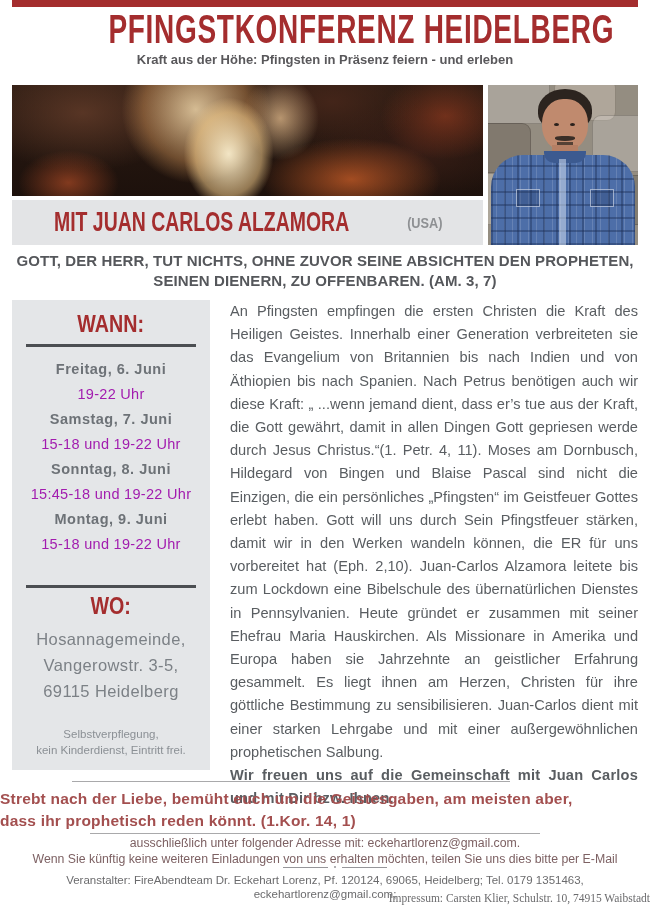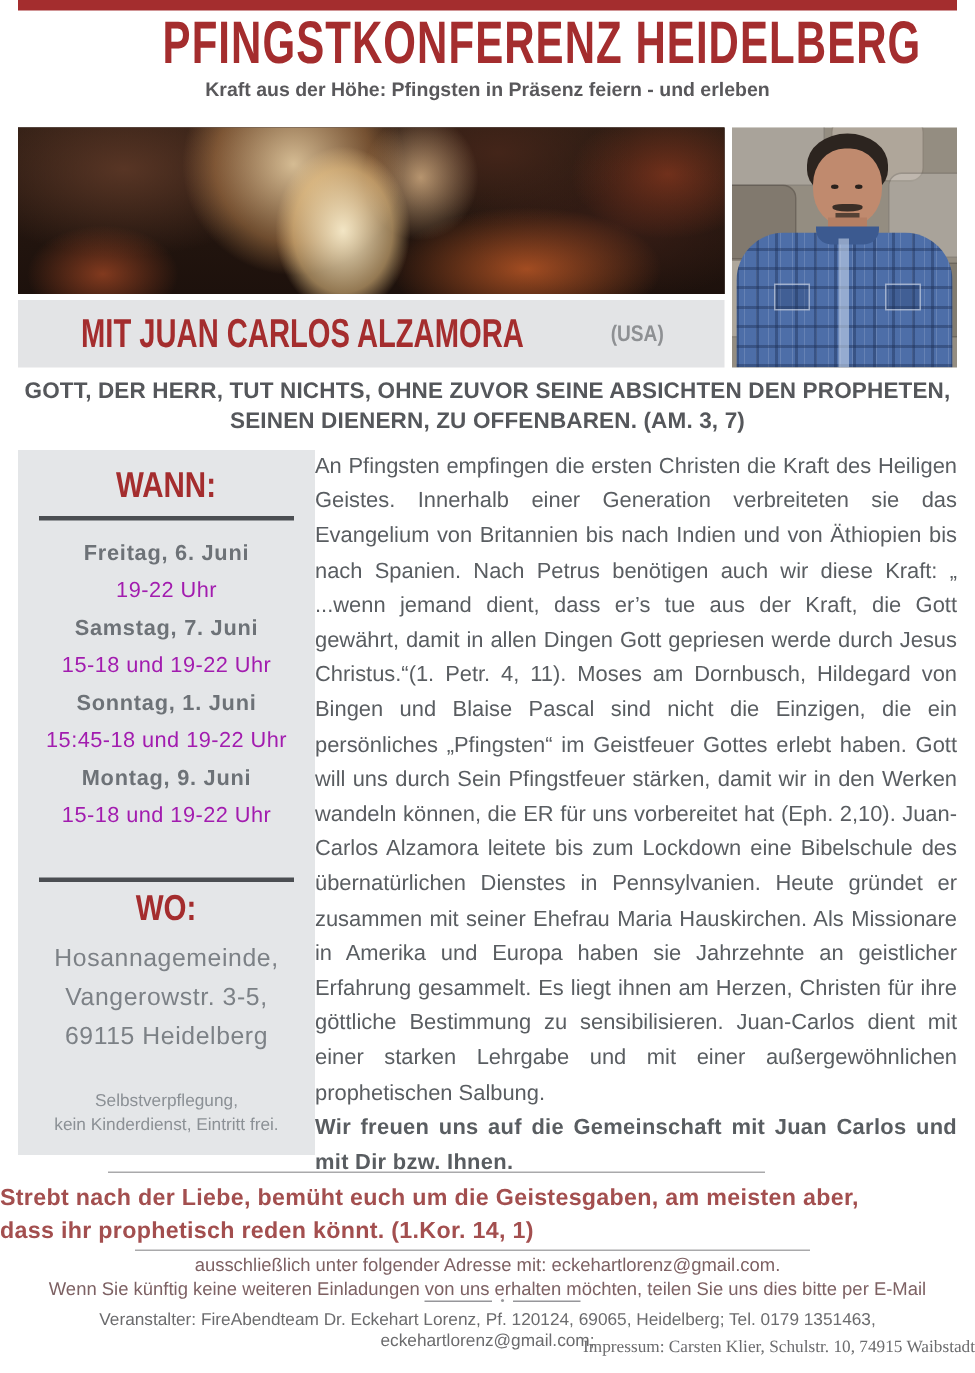"WANN:" .main { gap: none -> 20px }
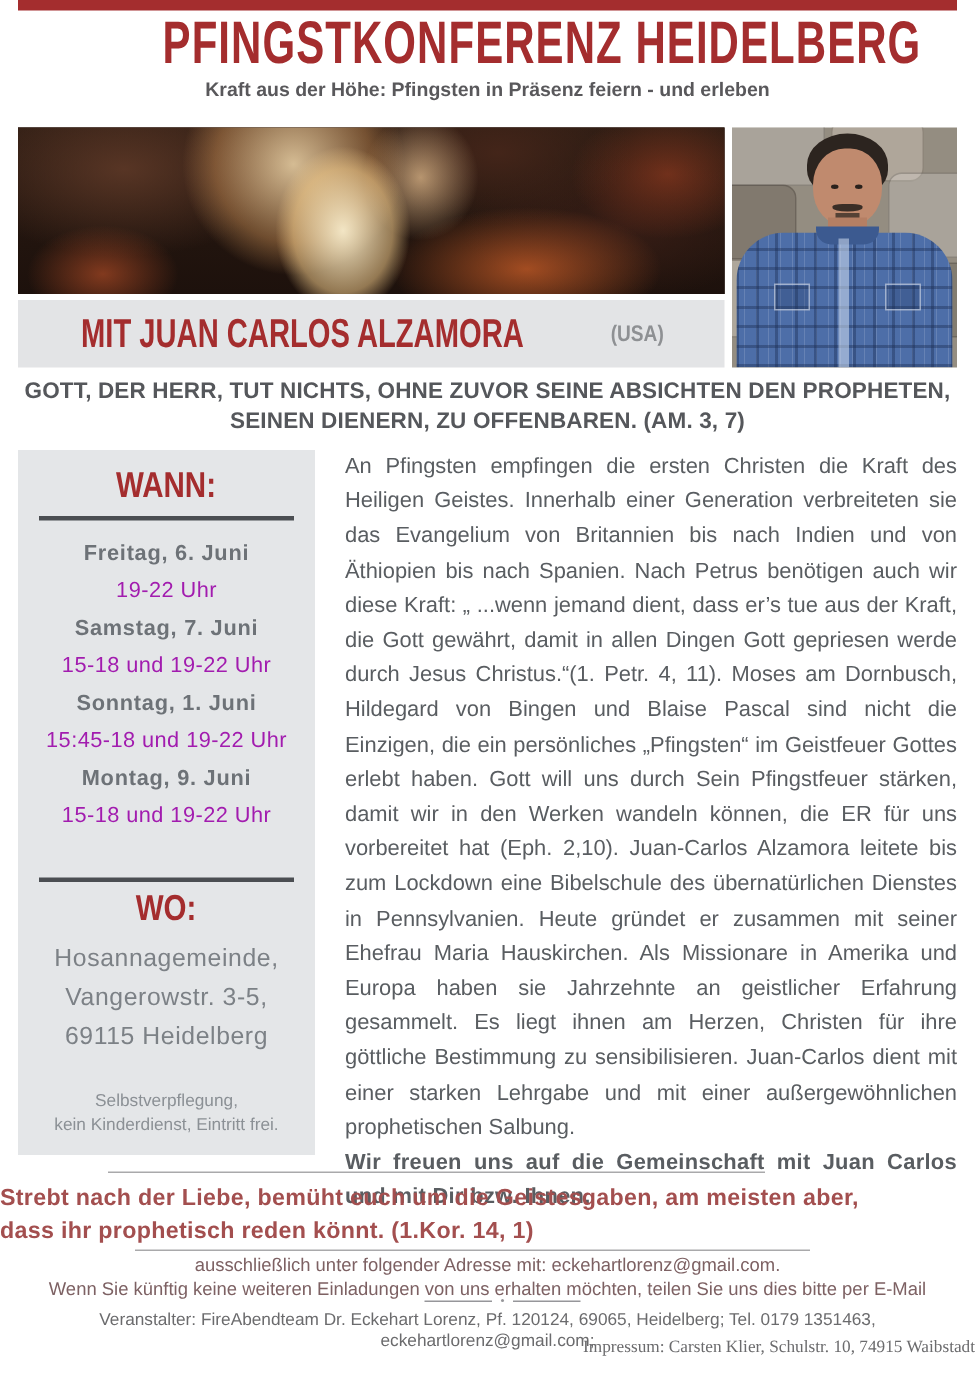"Sonntag, 1. Juni" div.sch-day { text: 1 -> 8 }
